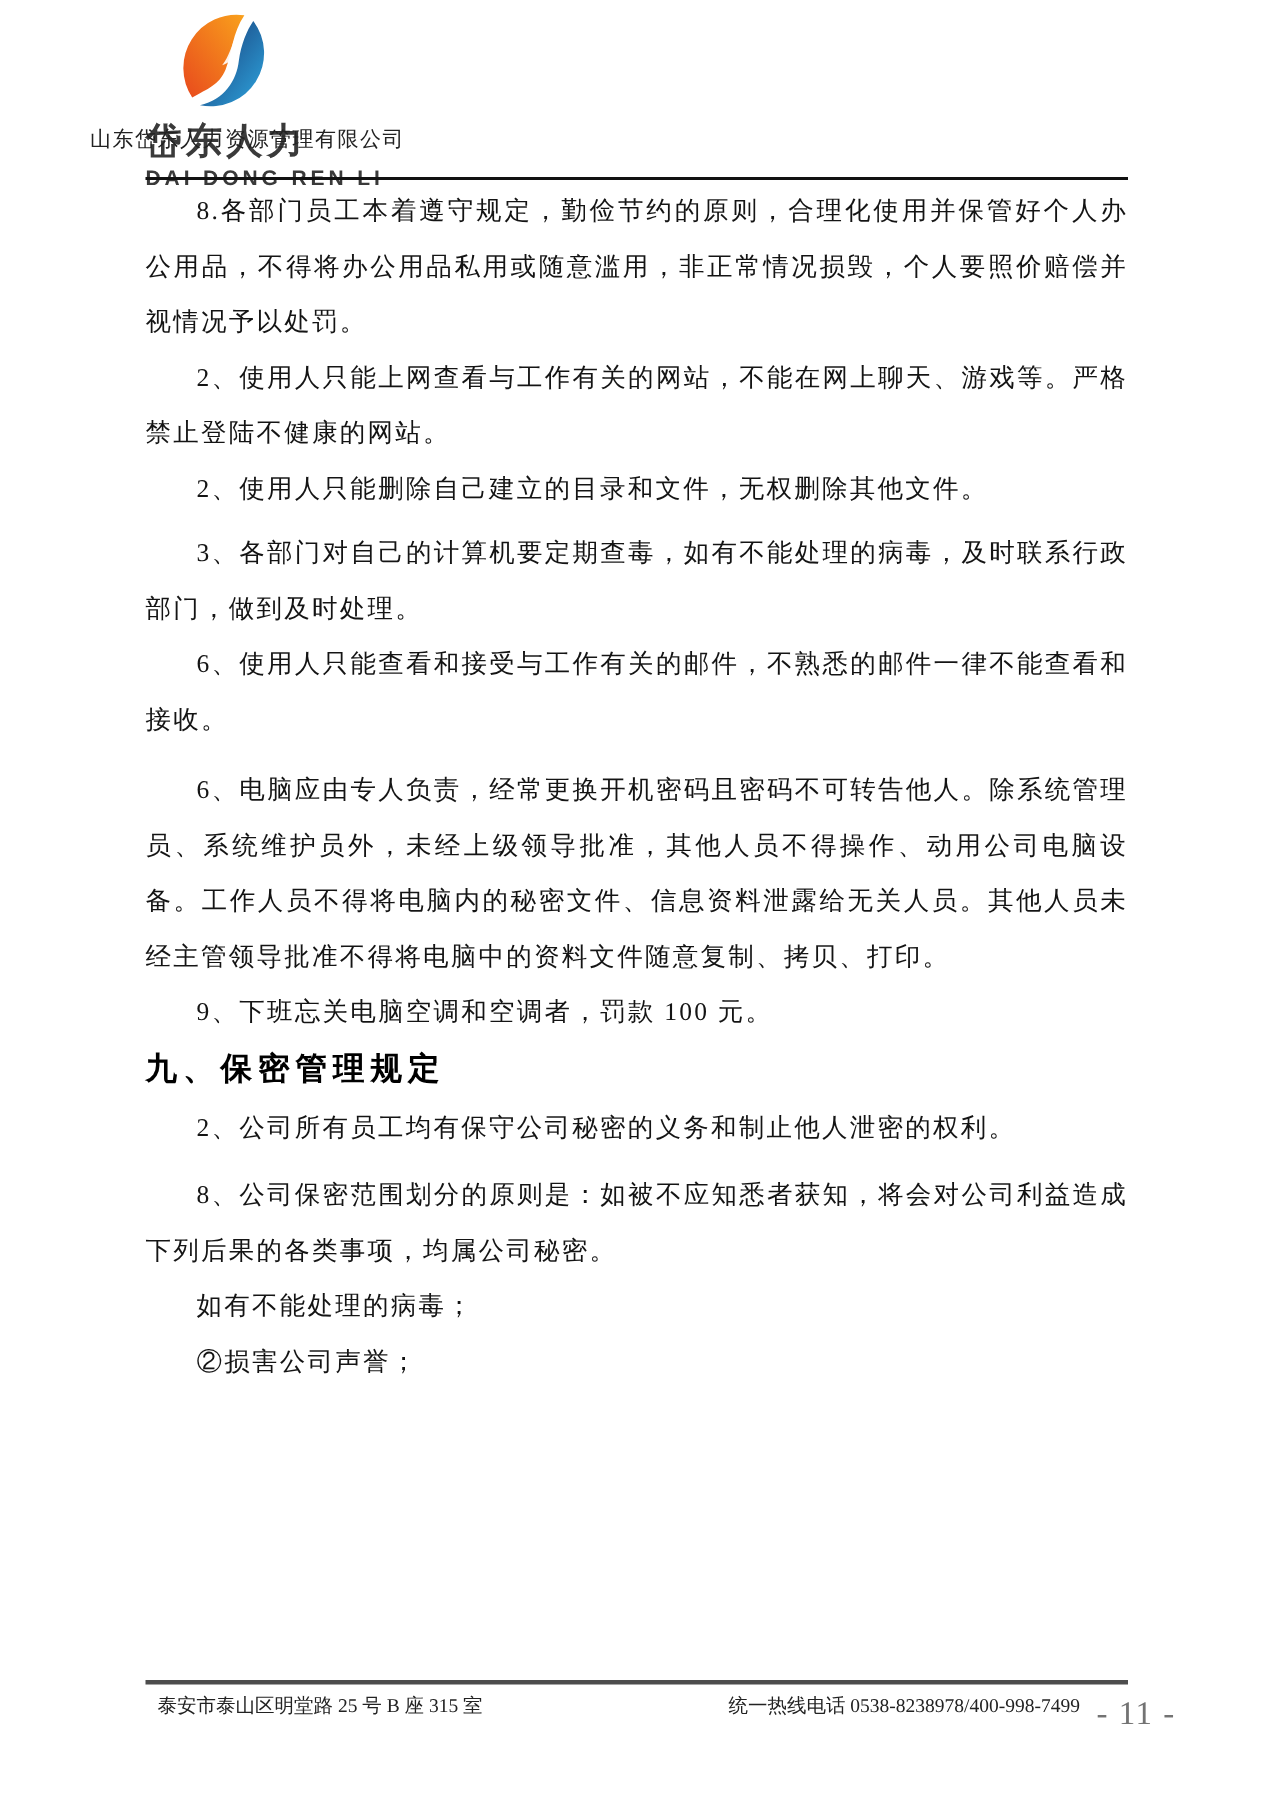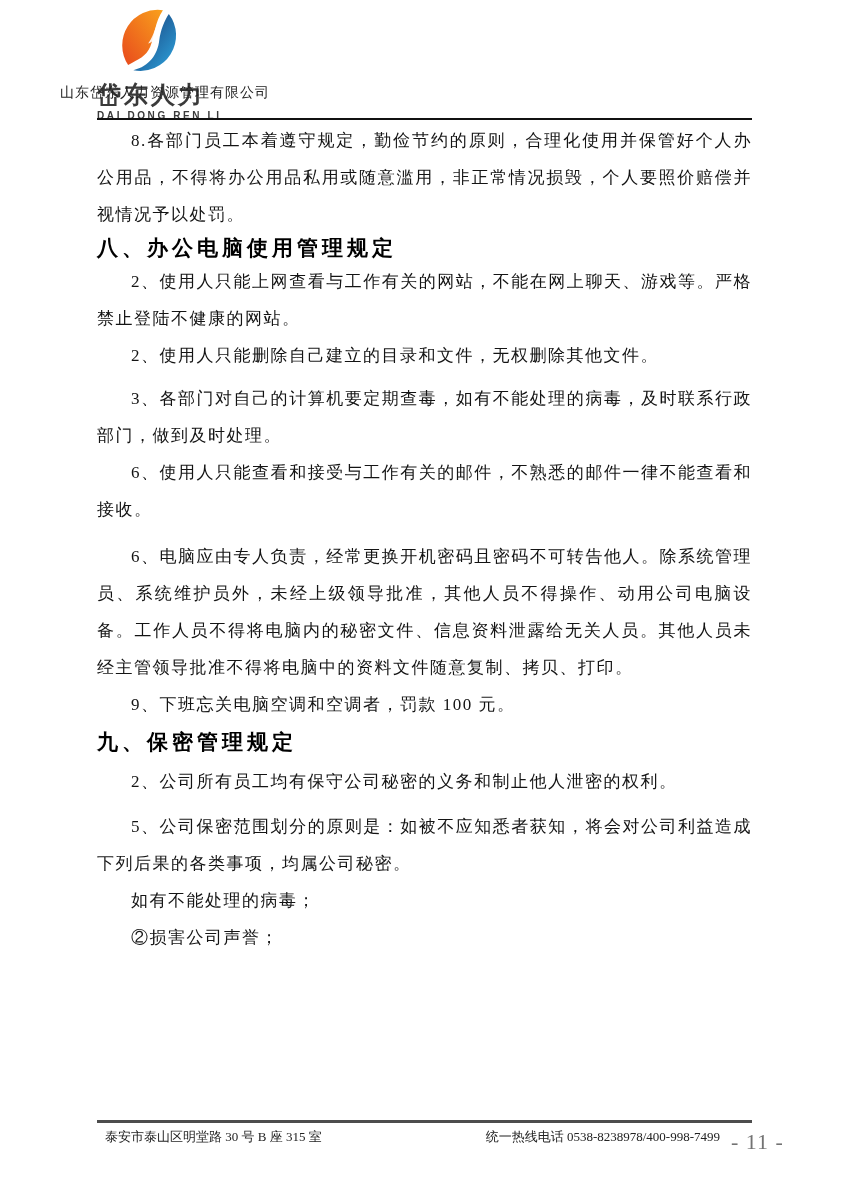"DAI DONG REN LI" .logo-en { font-size: 10px -> 14px }
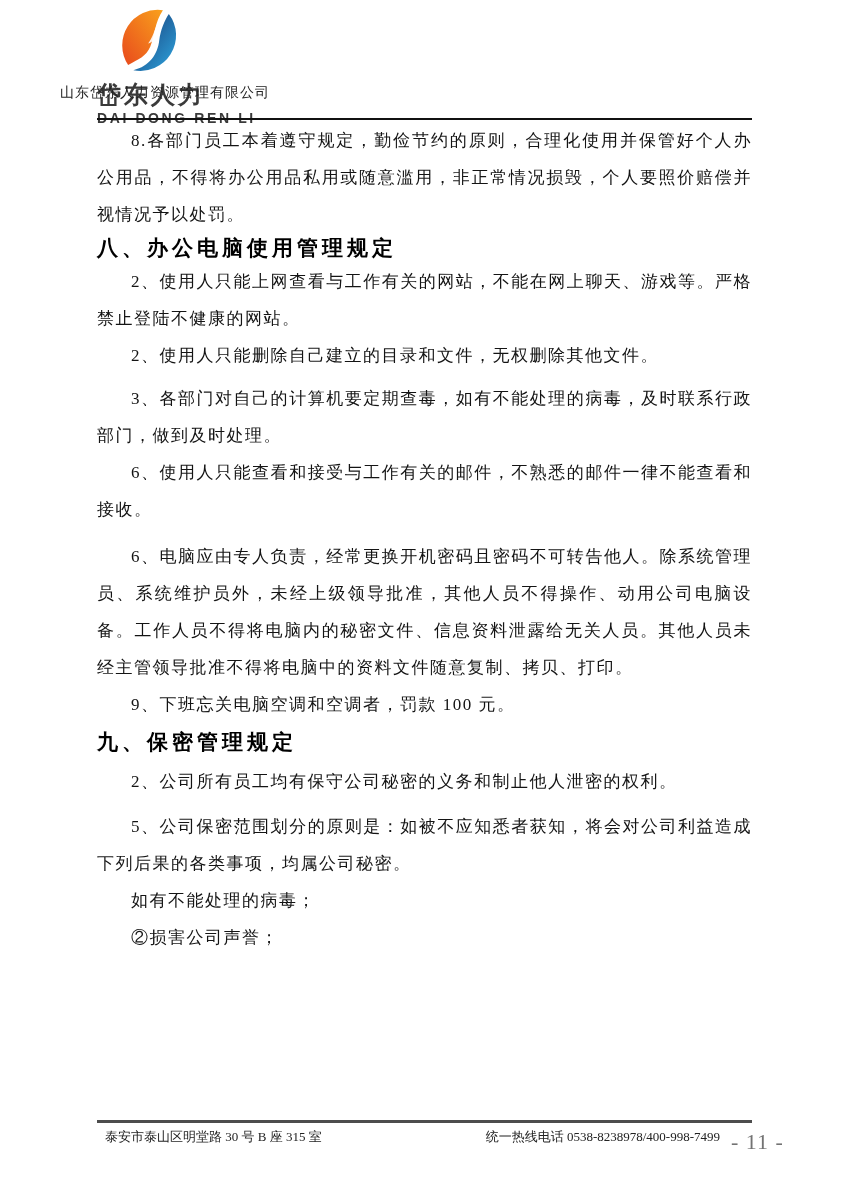"八、办公电脑使用管理规定" h2.section-heading { html: <h2>八、办公电脑使用管理规定</h2> -> none }
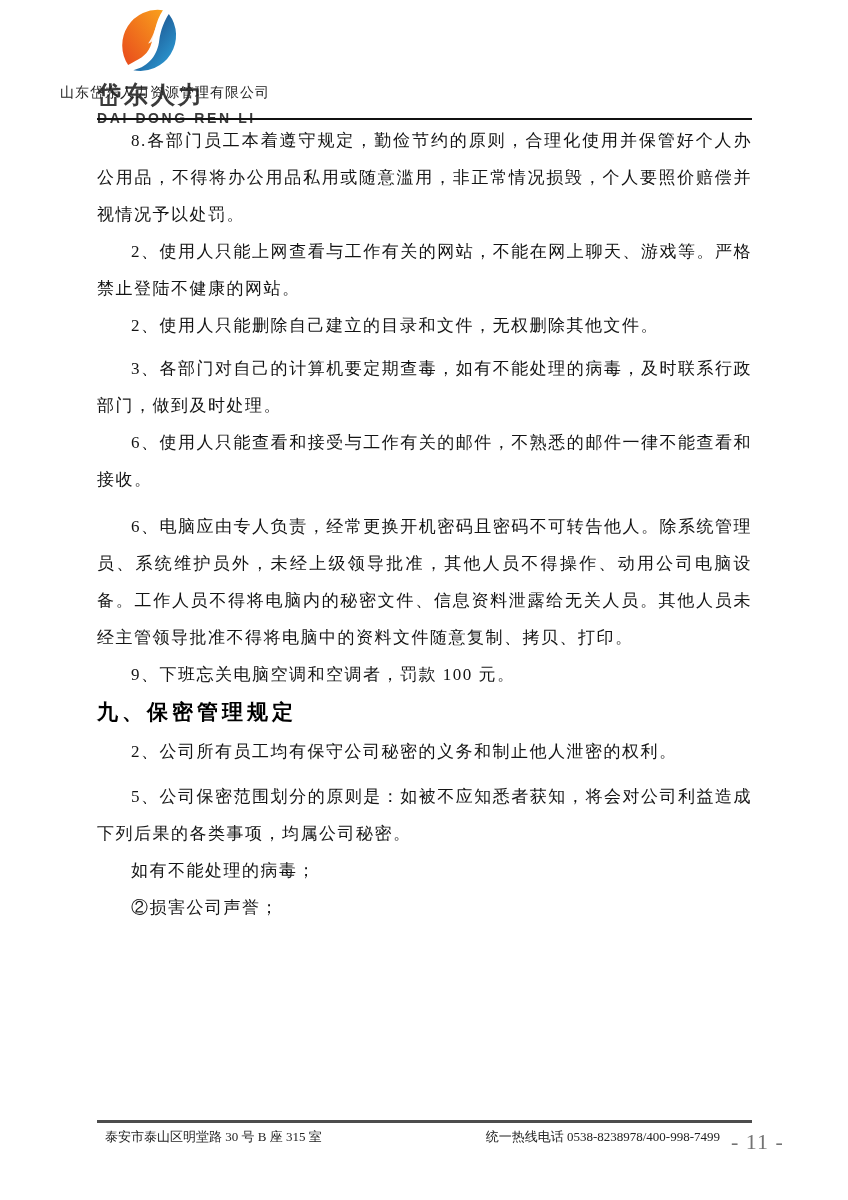"5、公司保密范围划分的原则是：如被不应知悉者获知，将会对公司利益造成下列后果的各" p.gap8 { text: 5 -> 8 }
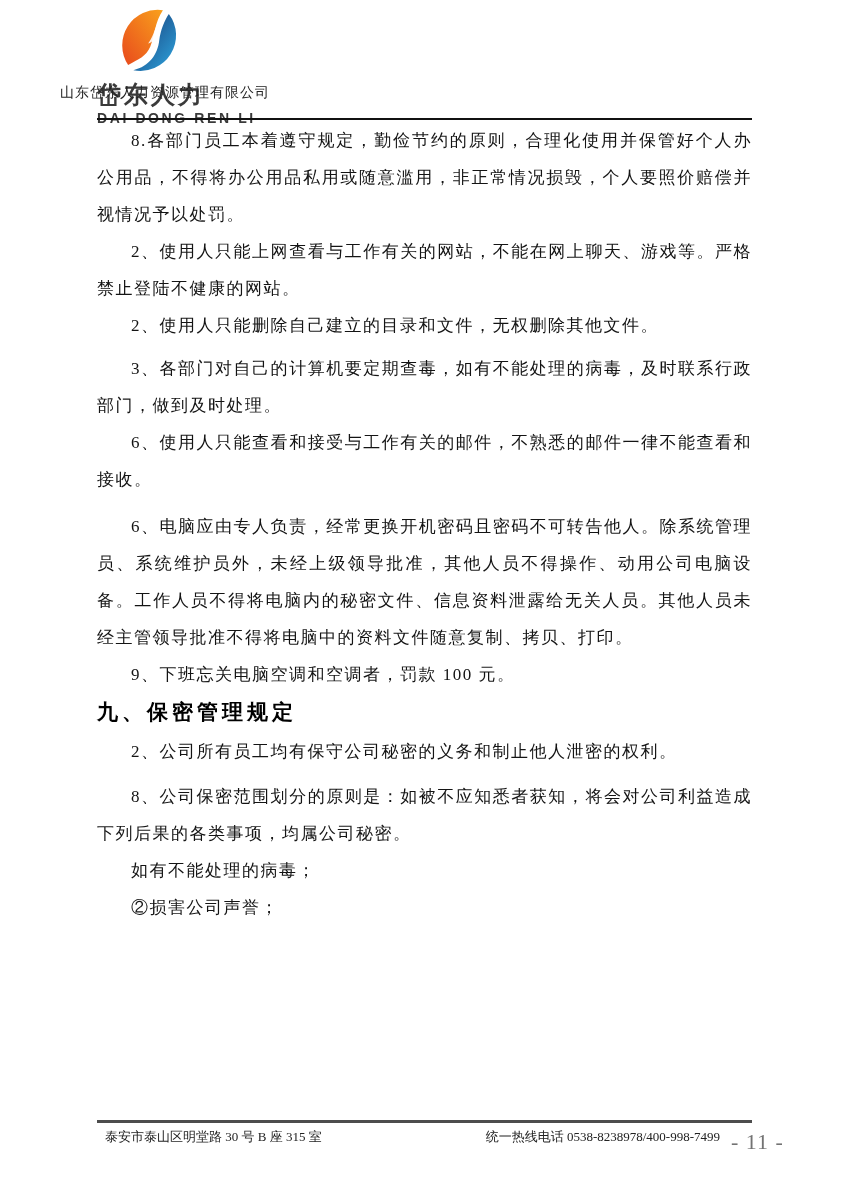"泰安市泰山区明堂路 30 号 B 座" span.footer-address { text: 30 -> 25 }
